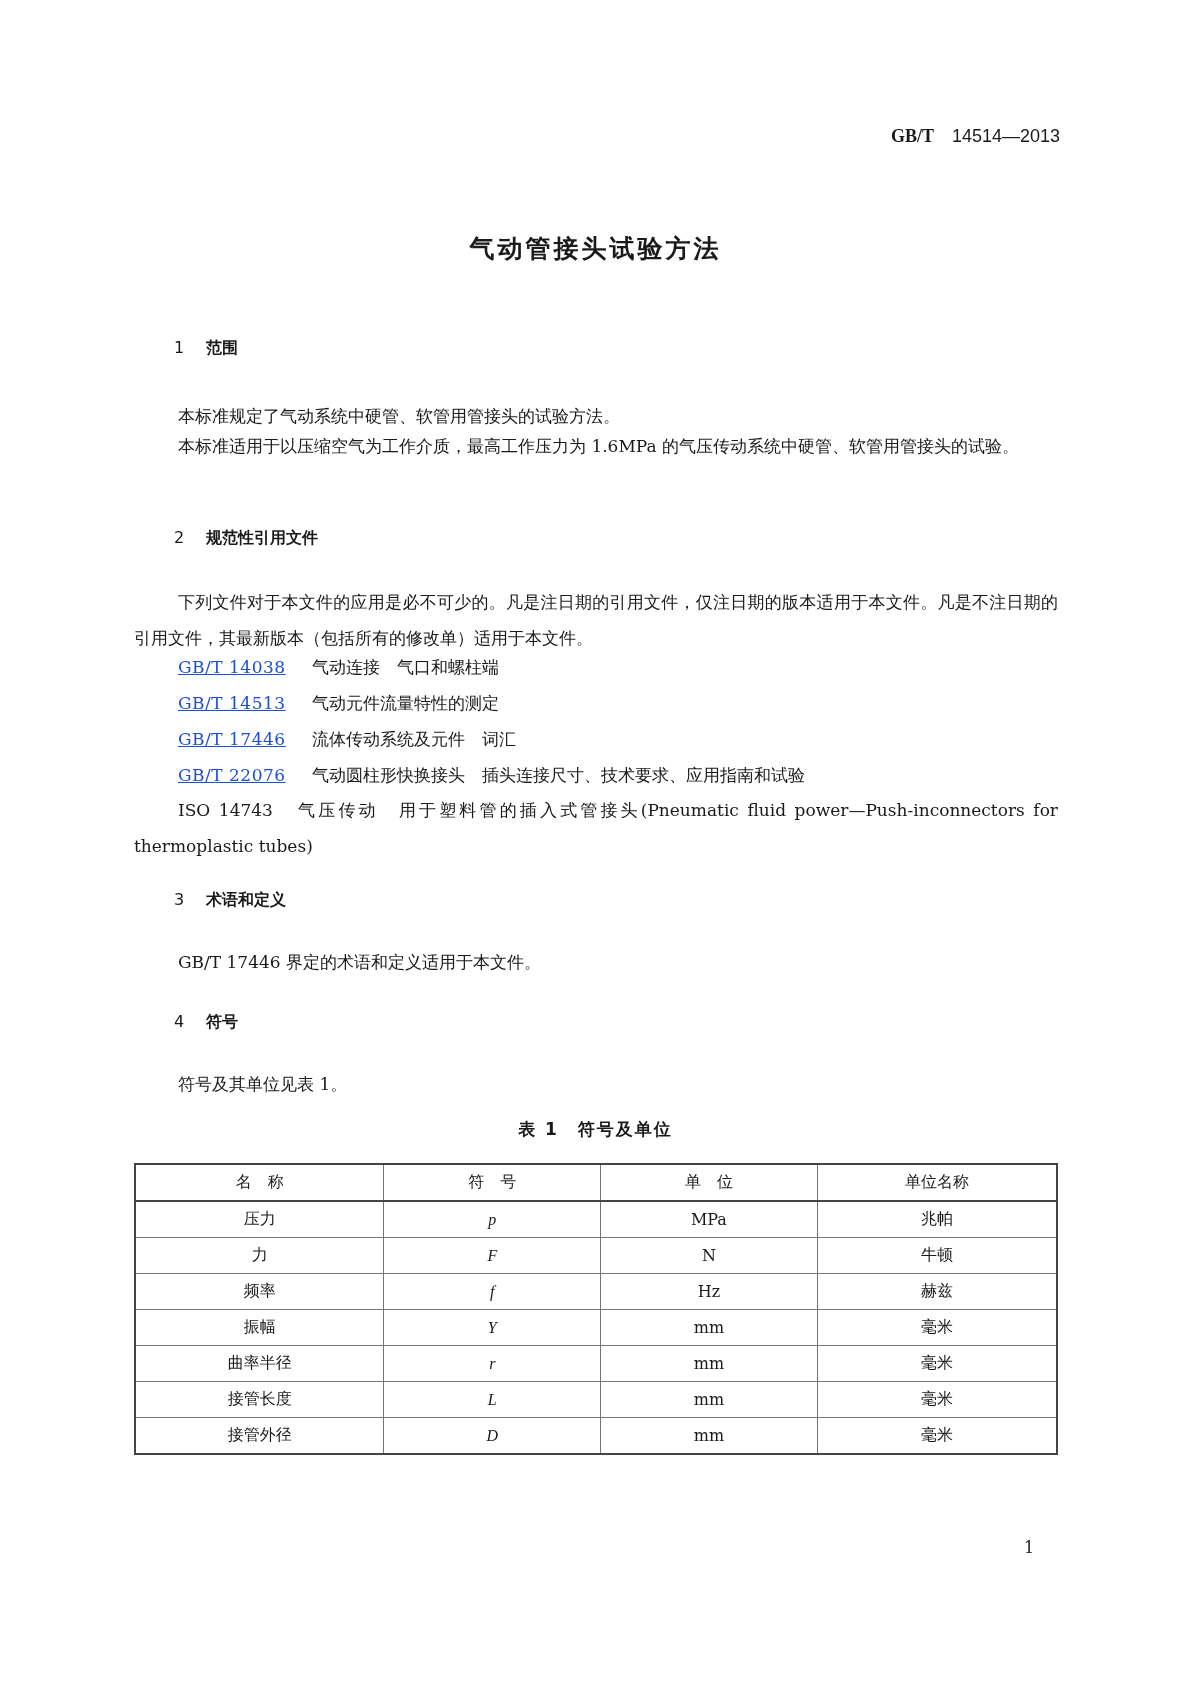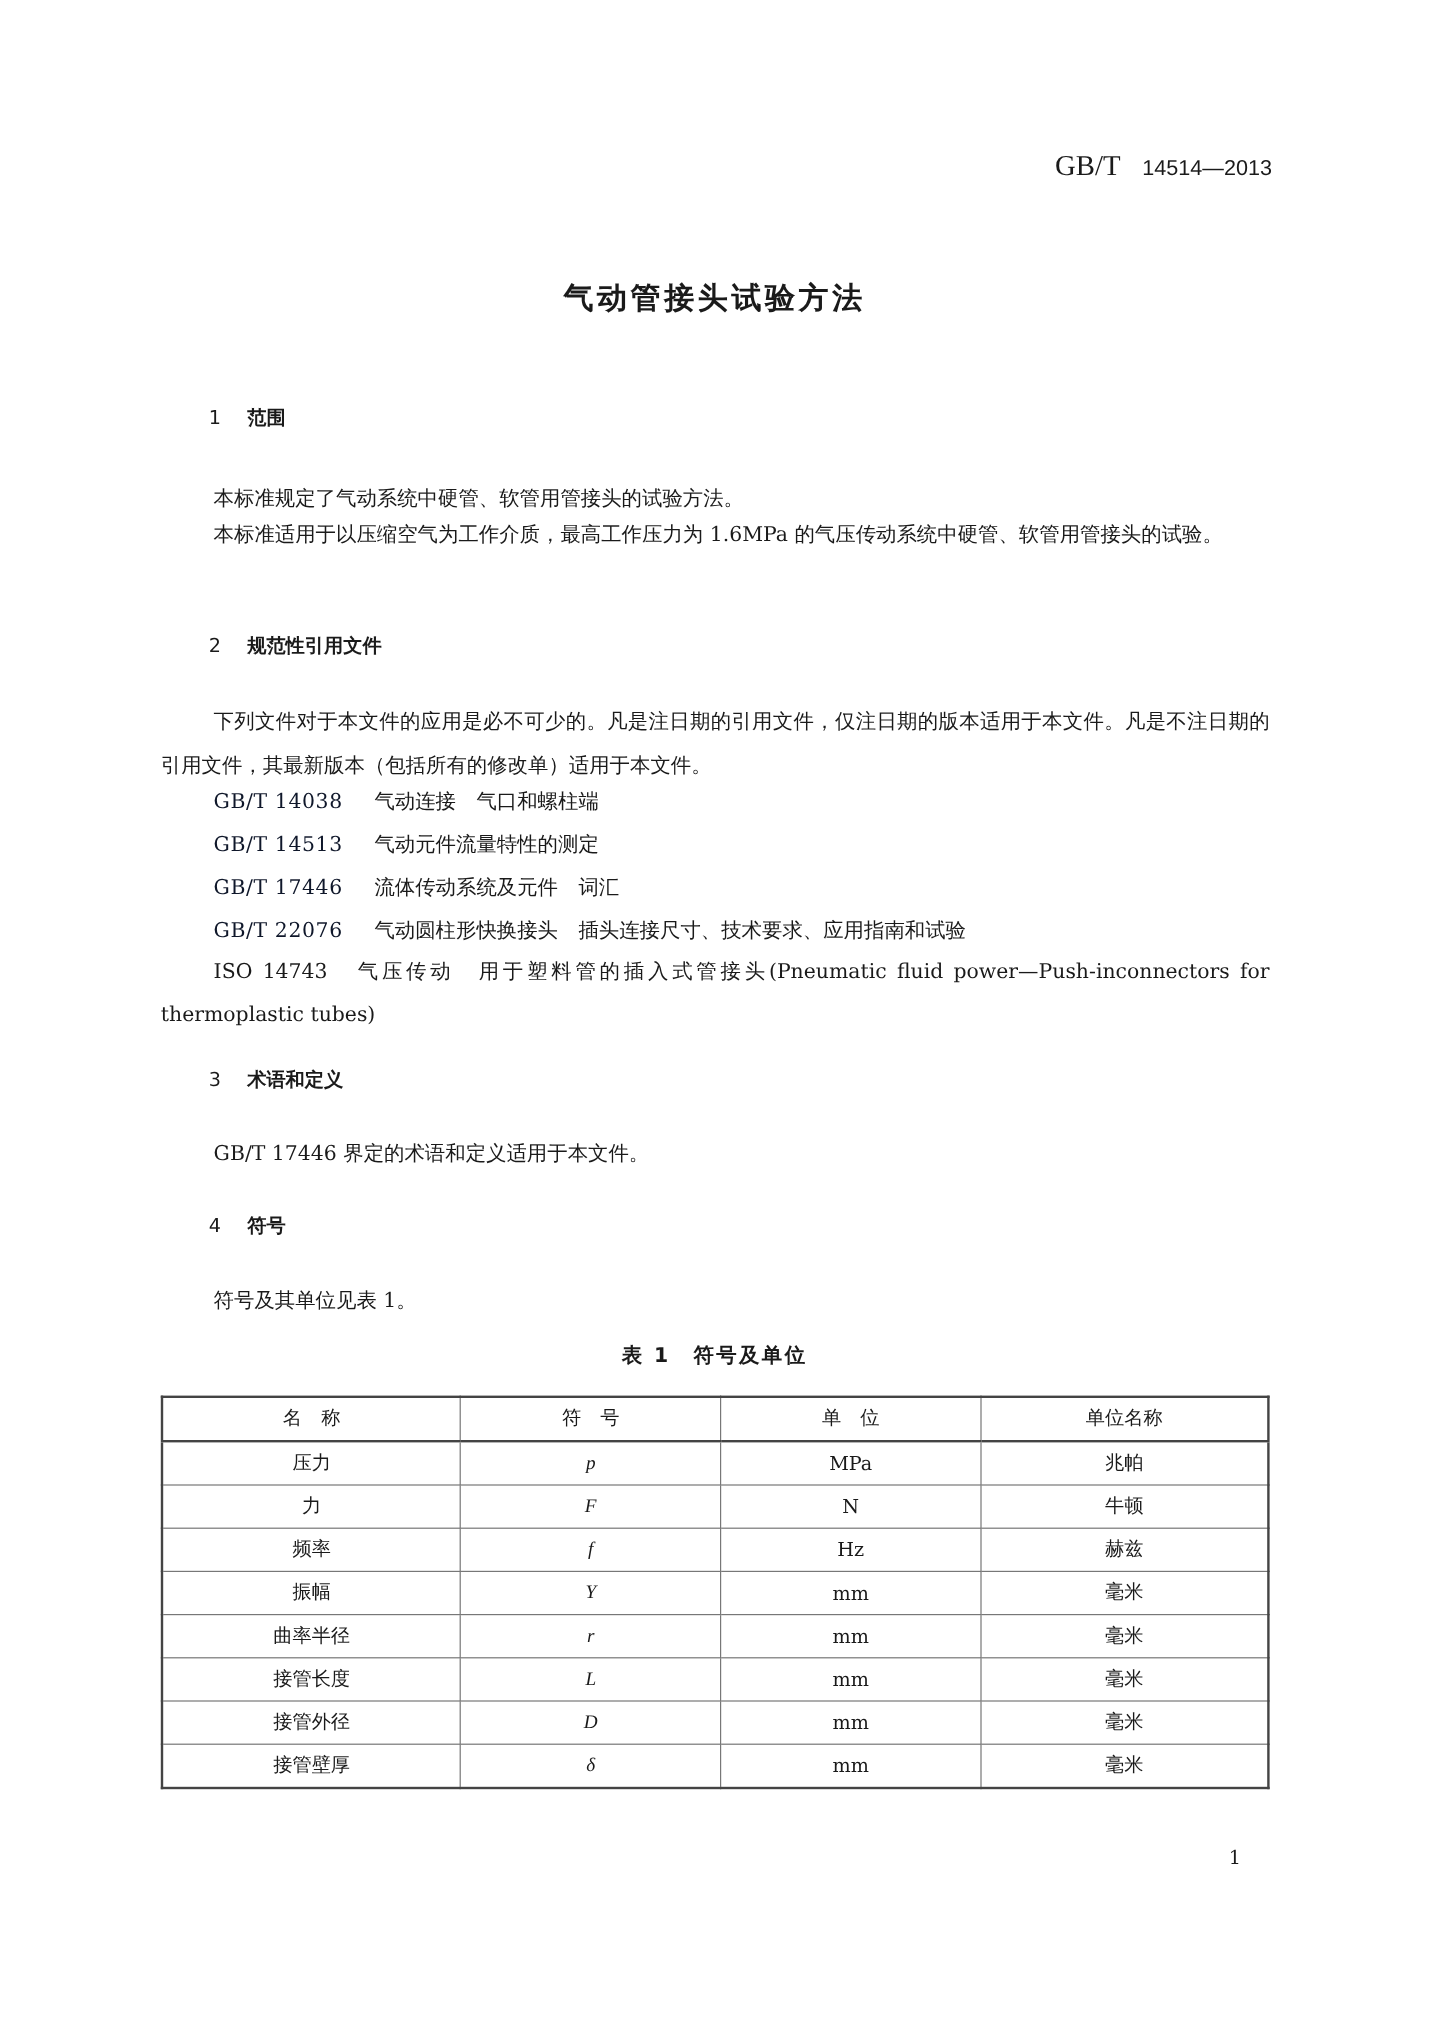"GB/T" .std-code .gbt { font-size: 24px -> 18px; font-weight: normal -> bold }
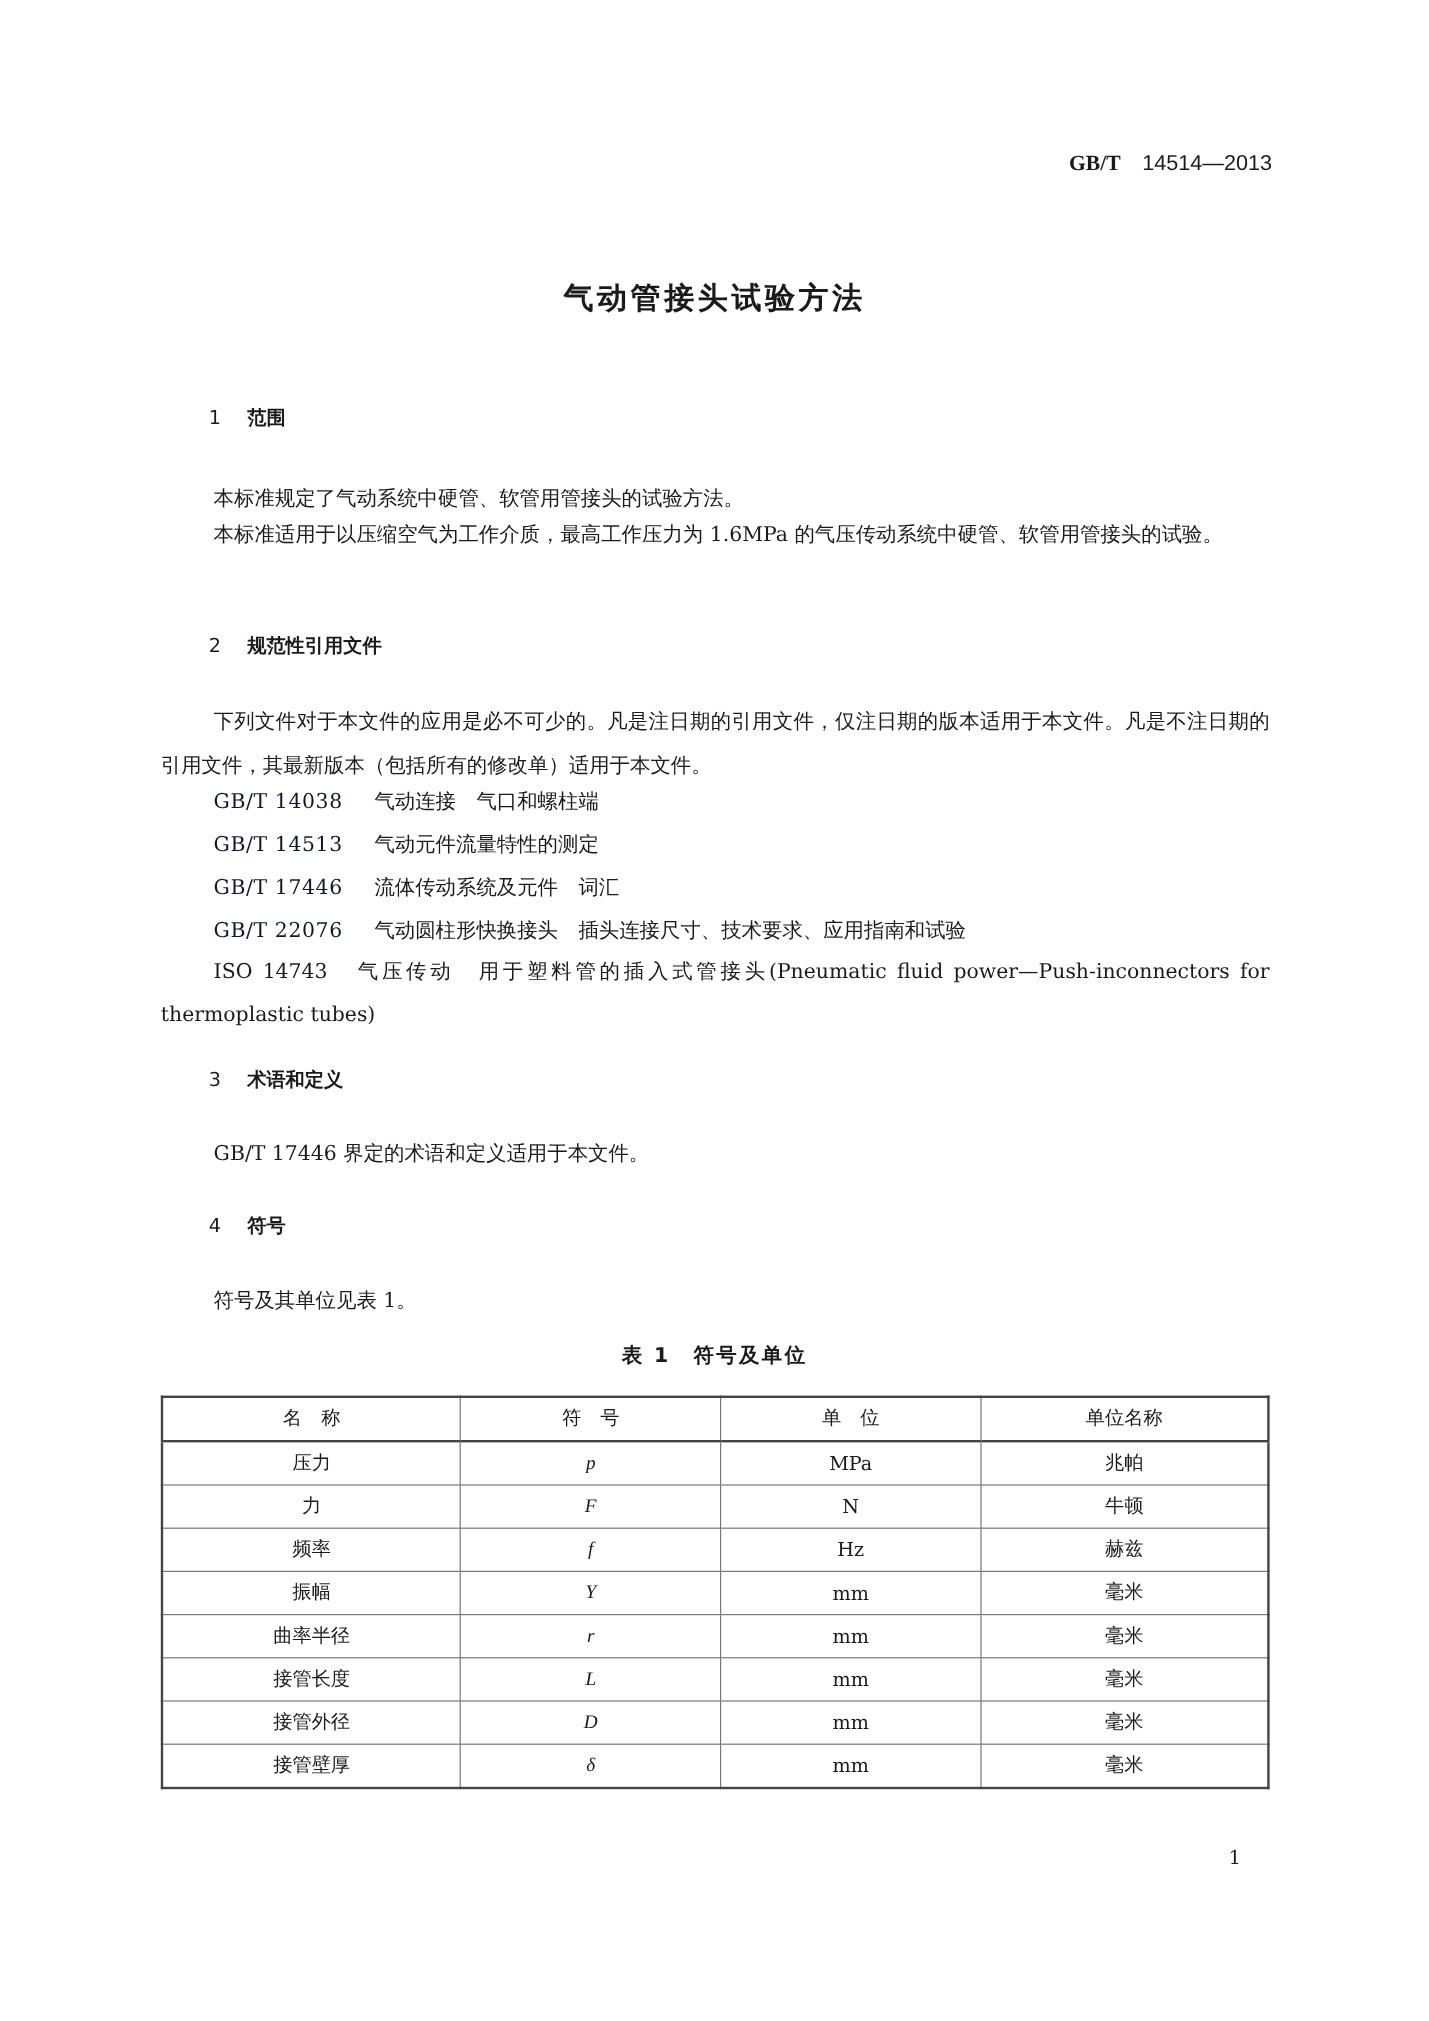"GB/T 14038" .ref .code { color: #0f172a -> #1d4ed8; text-decoration: none -> underline }
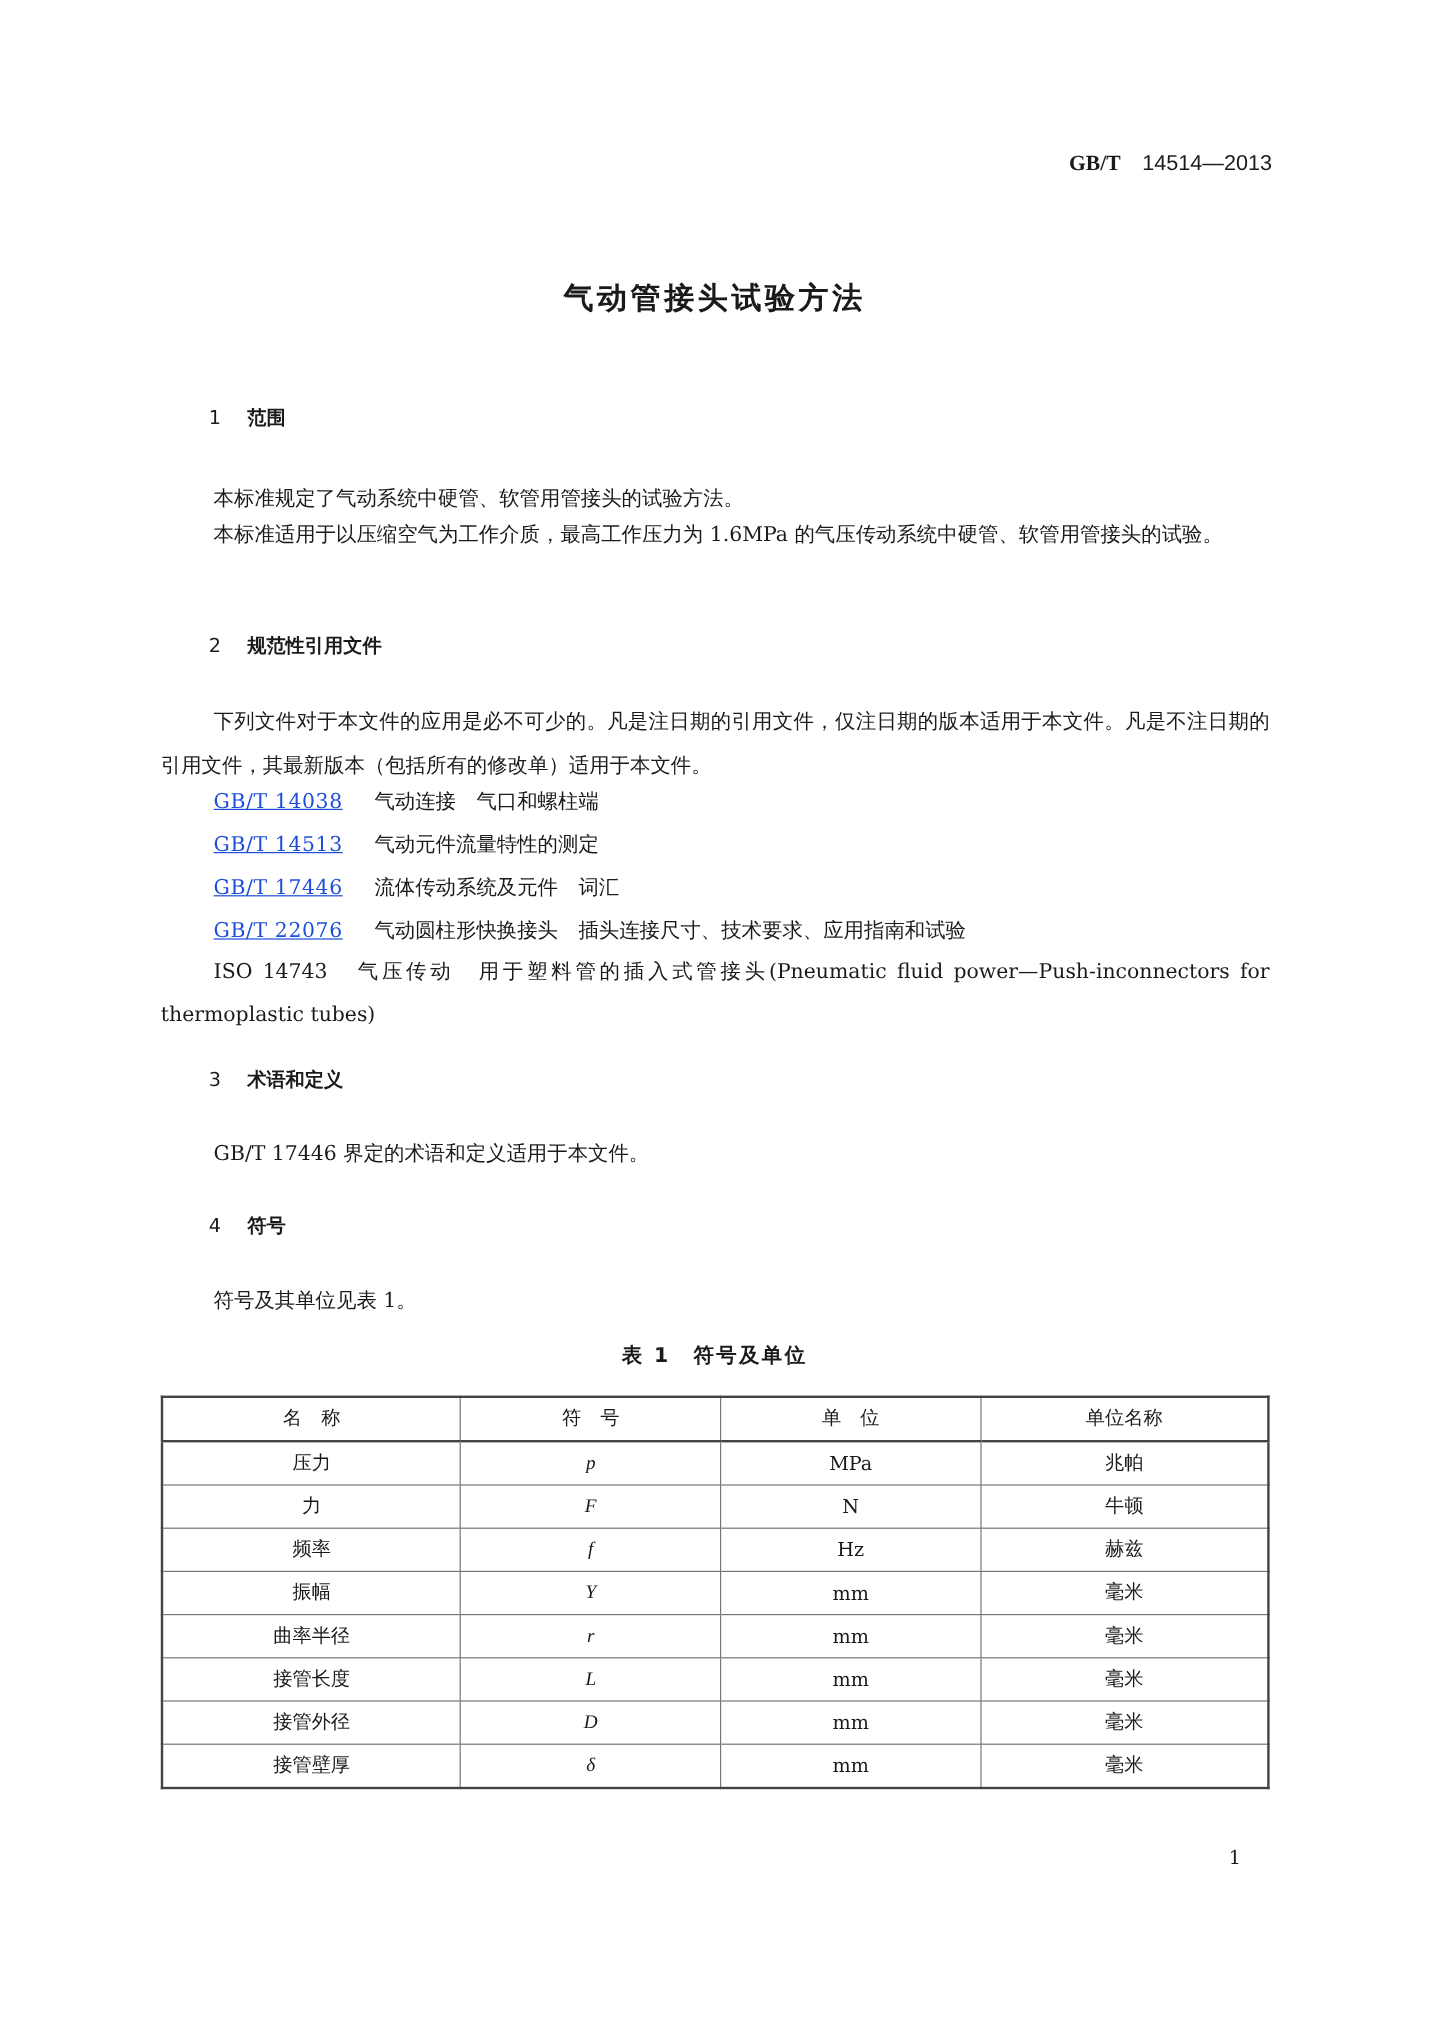"接管壁厚" tr { html: <tr> <td>接管壁厚</td> <td>δ</td> <td>mm</td> <td>毫米</td> </tr> -> none }
